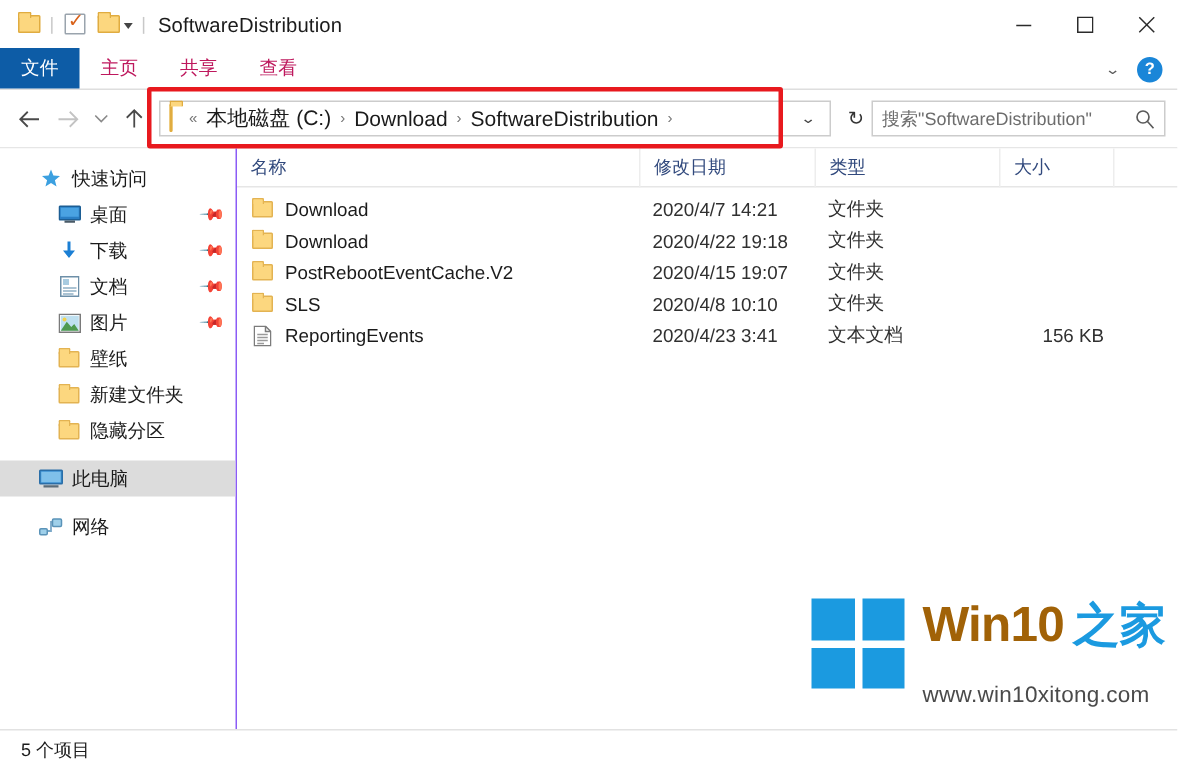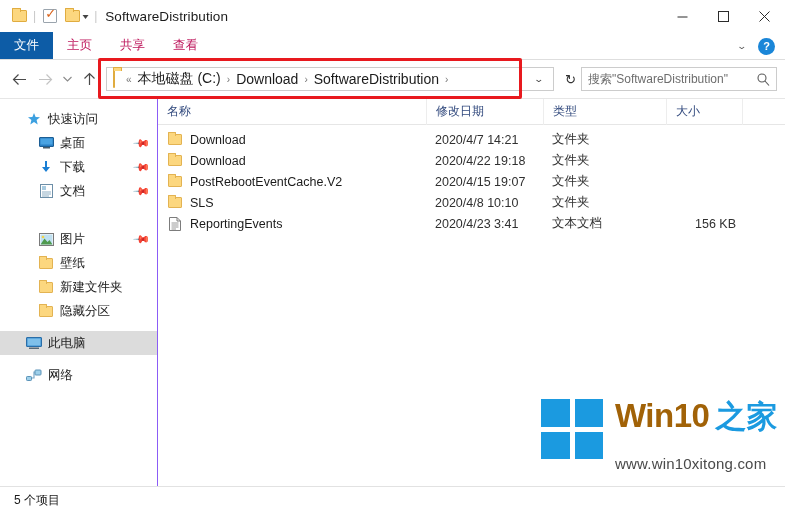"图片" div.nav-item { margin-top: 24px -> none }
